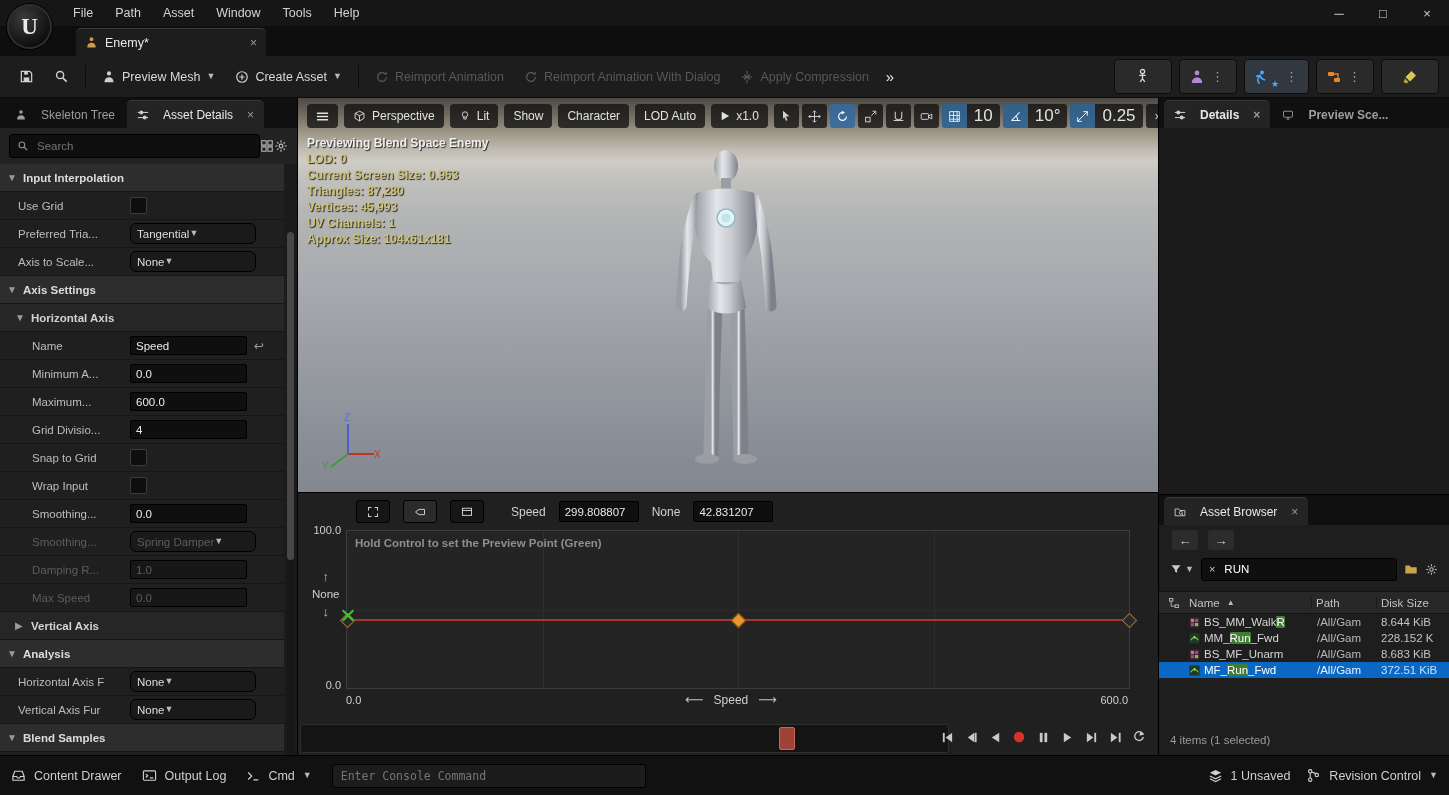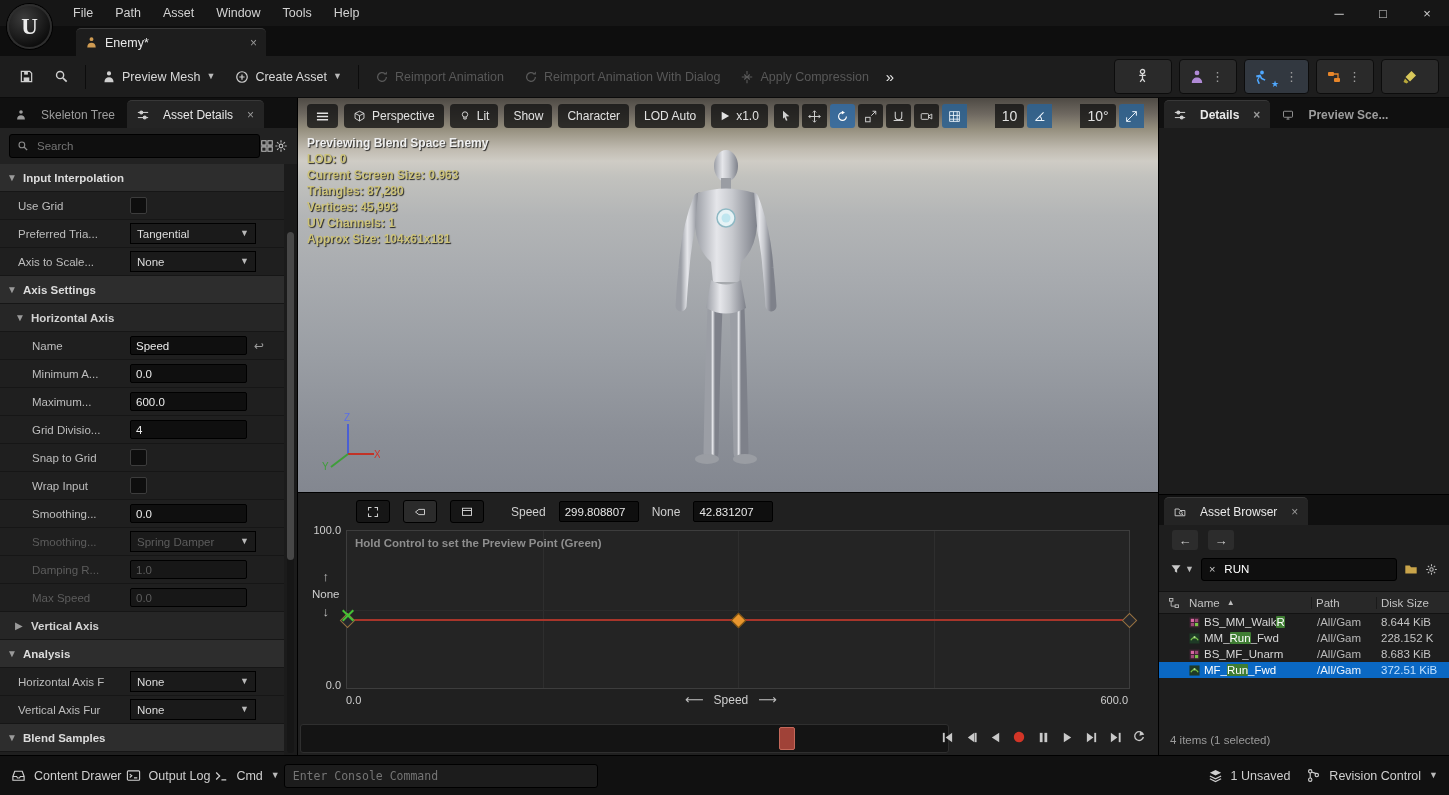"10" .snap .val { font-size: 14px -> 17px; margin-left: 28px -> none }
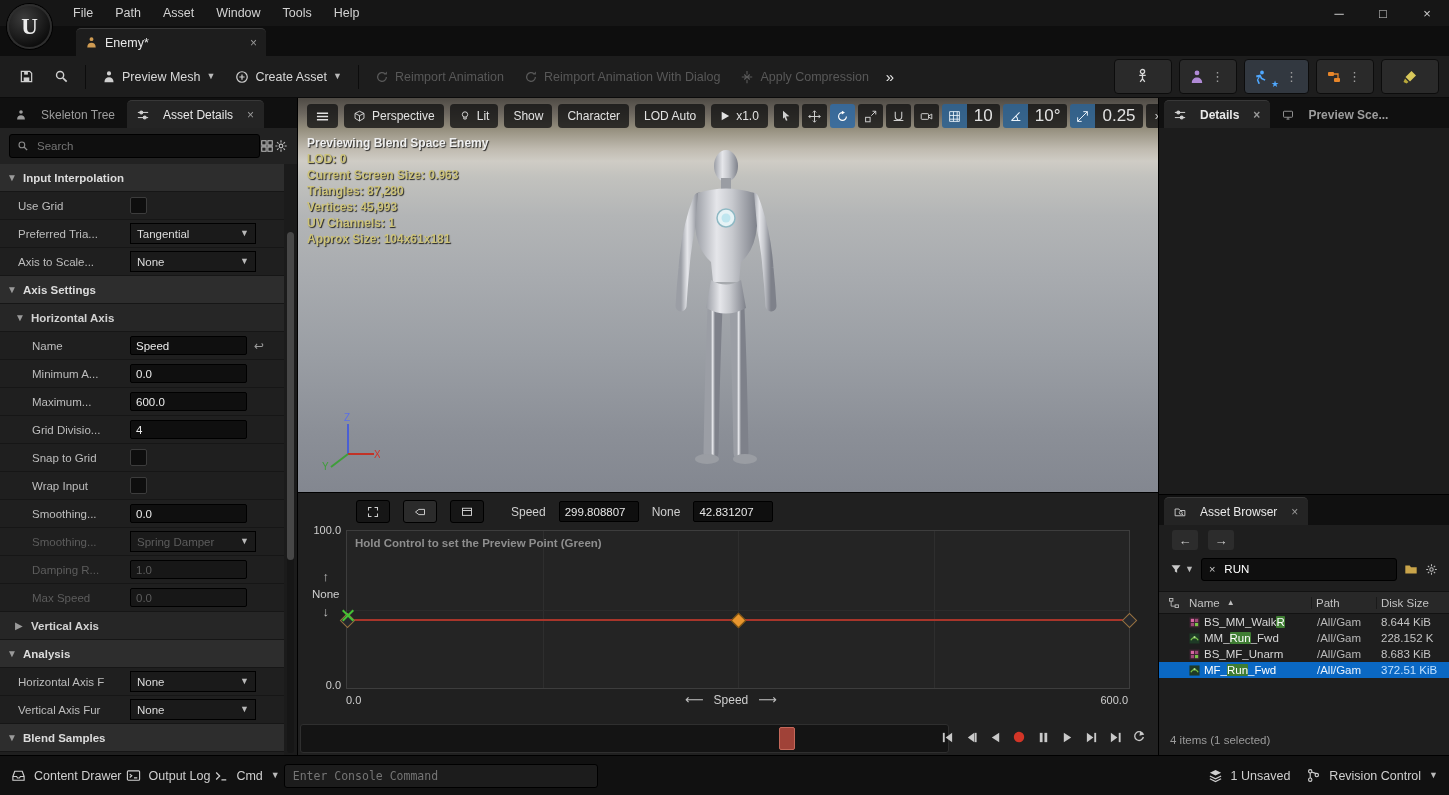"Tangential" .pdrop { border-radius: 0 -> 6px; justify-content: space-between -> none }
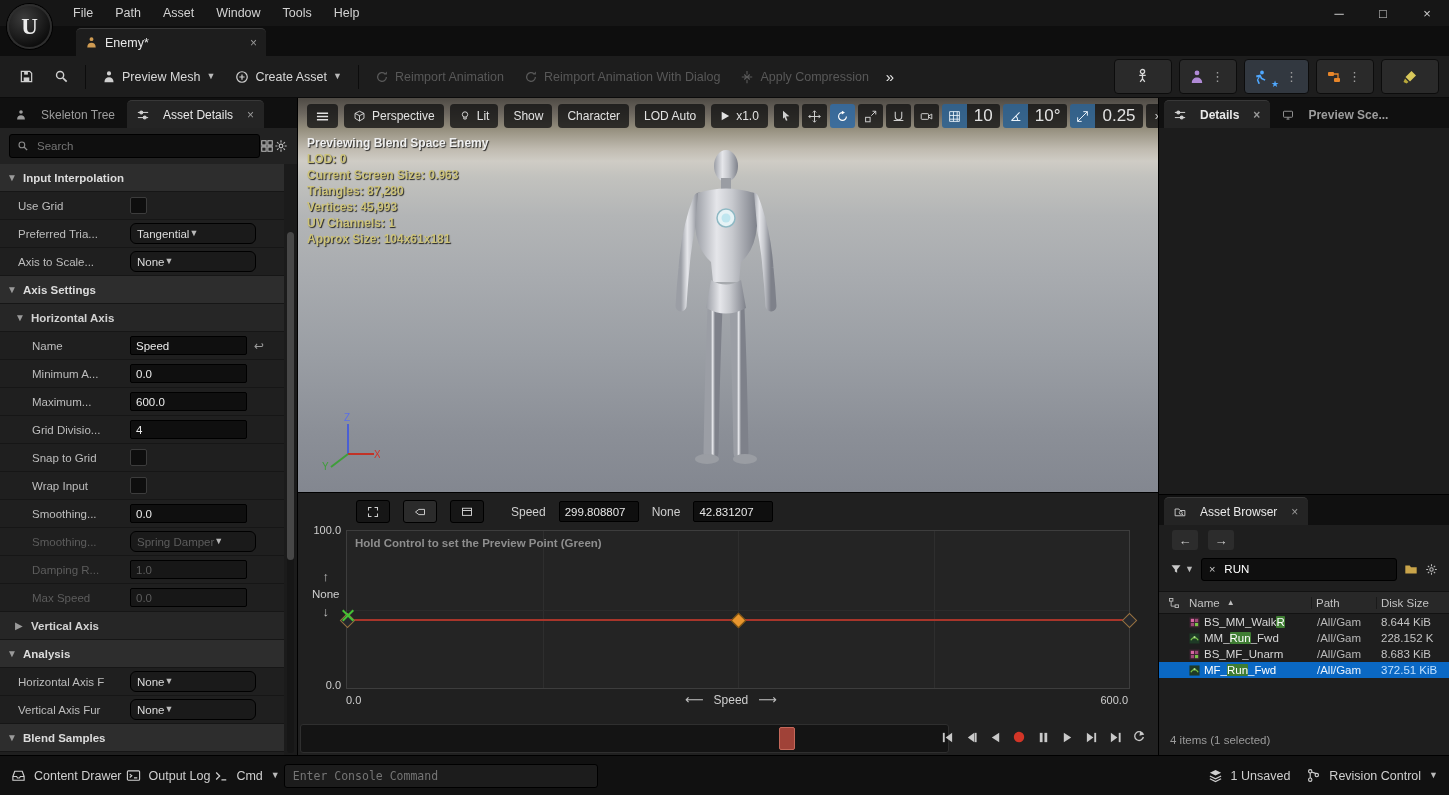"Content Drawer" .statusbar { gap: 4px -> 20px }
